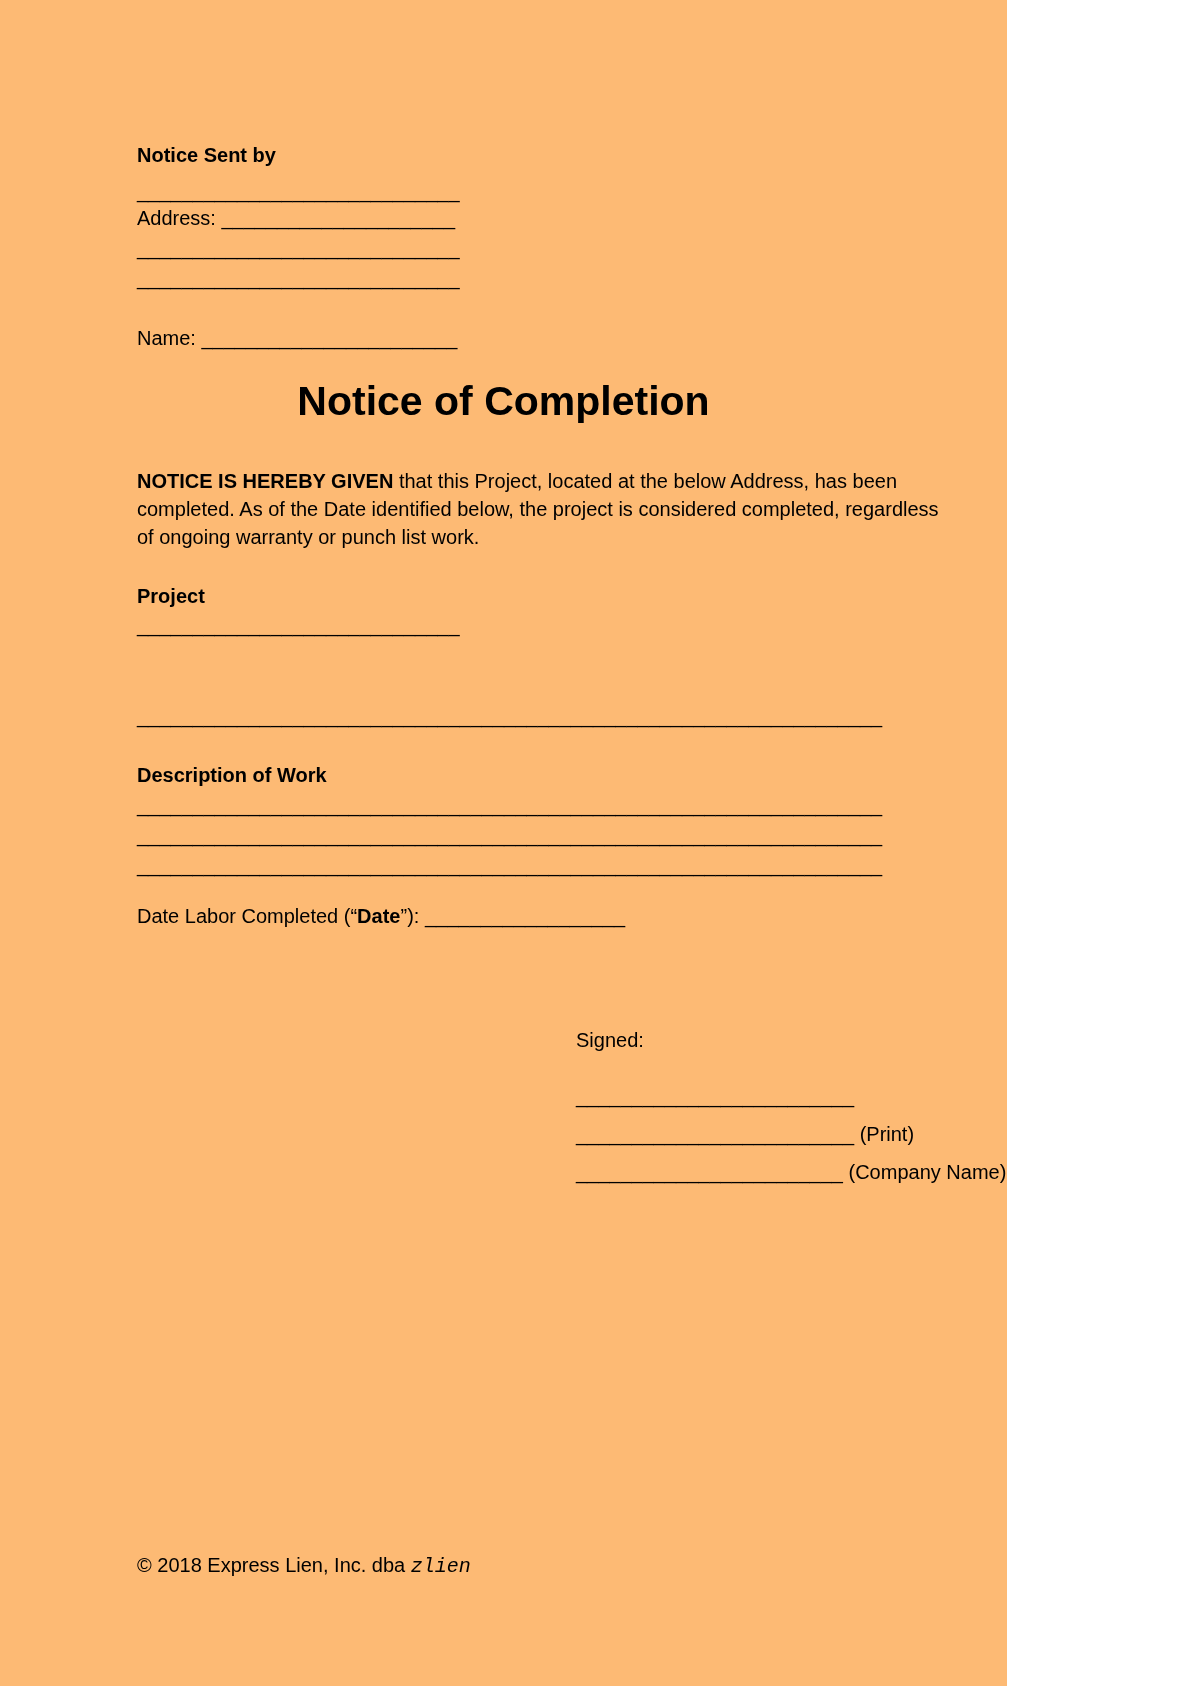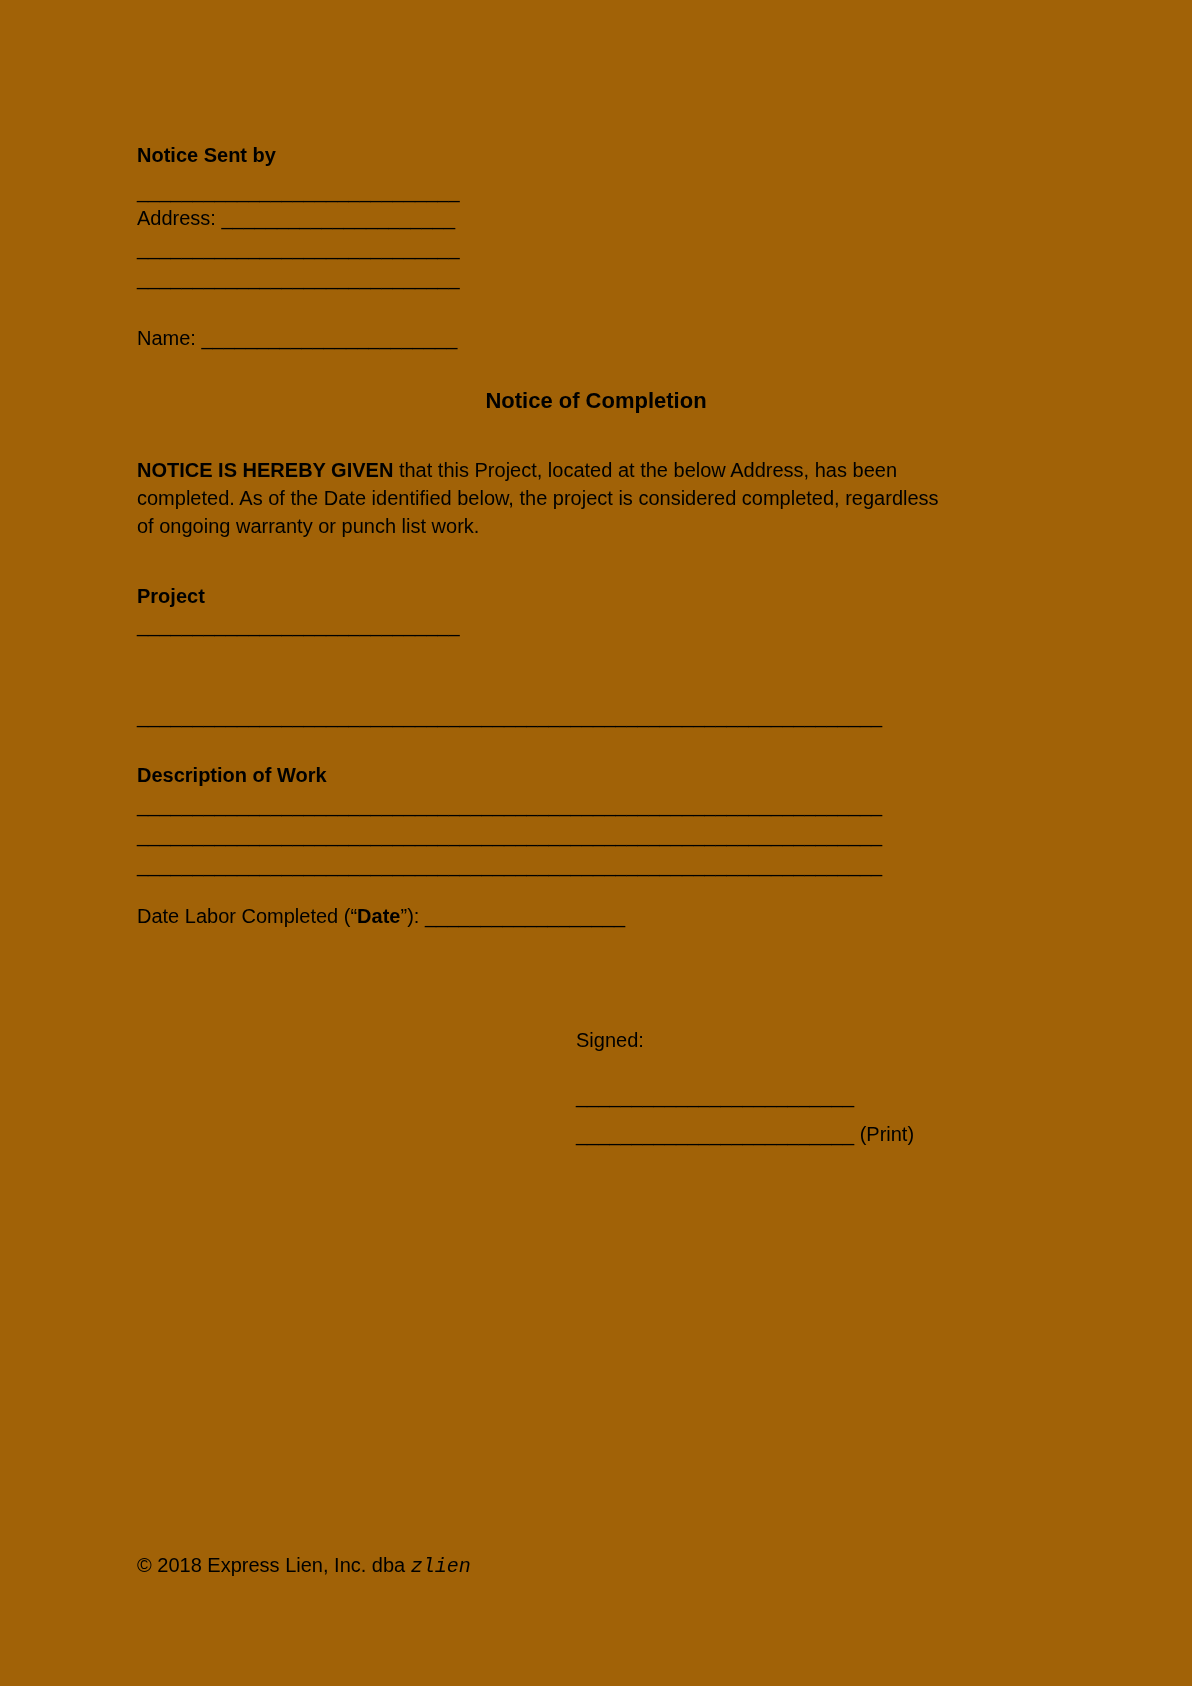"Notice Sent by" .page { background: #a16207 -> #fdba74; width: 1192px -> 1007px }
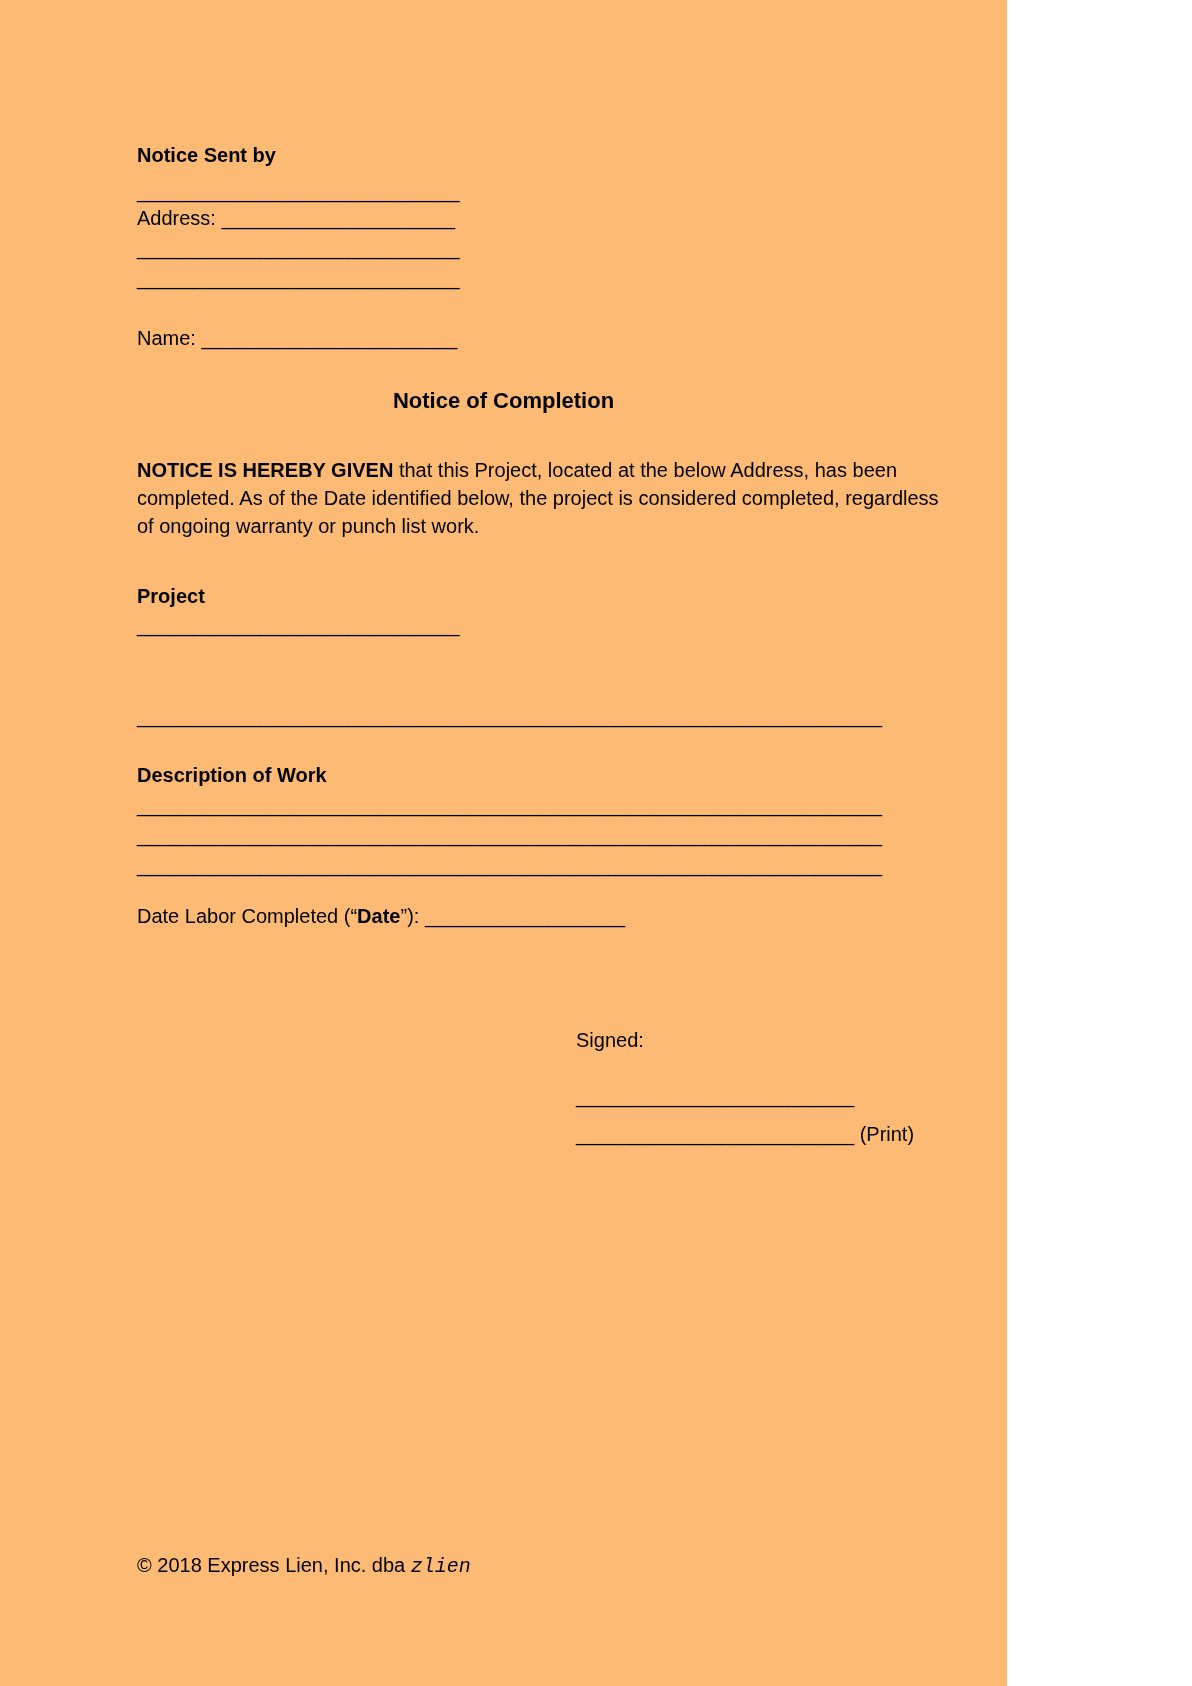"Notice of Completion" .doc-title { font-size: 22px -> 41px }
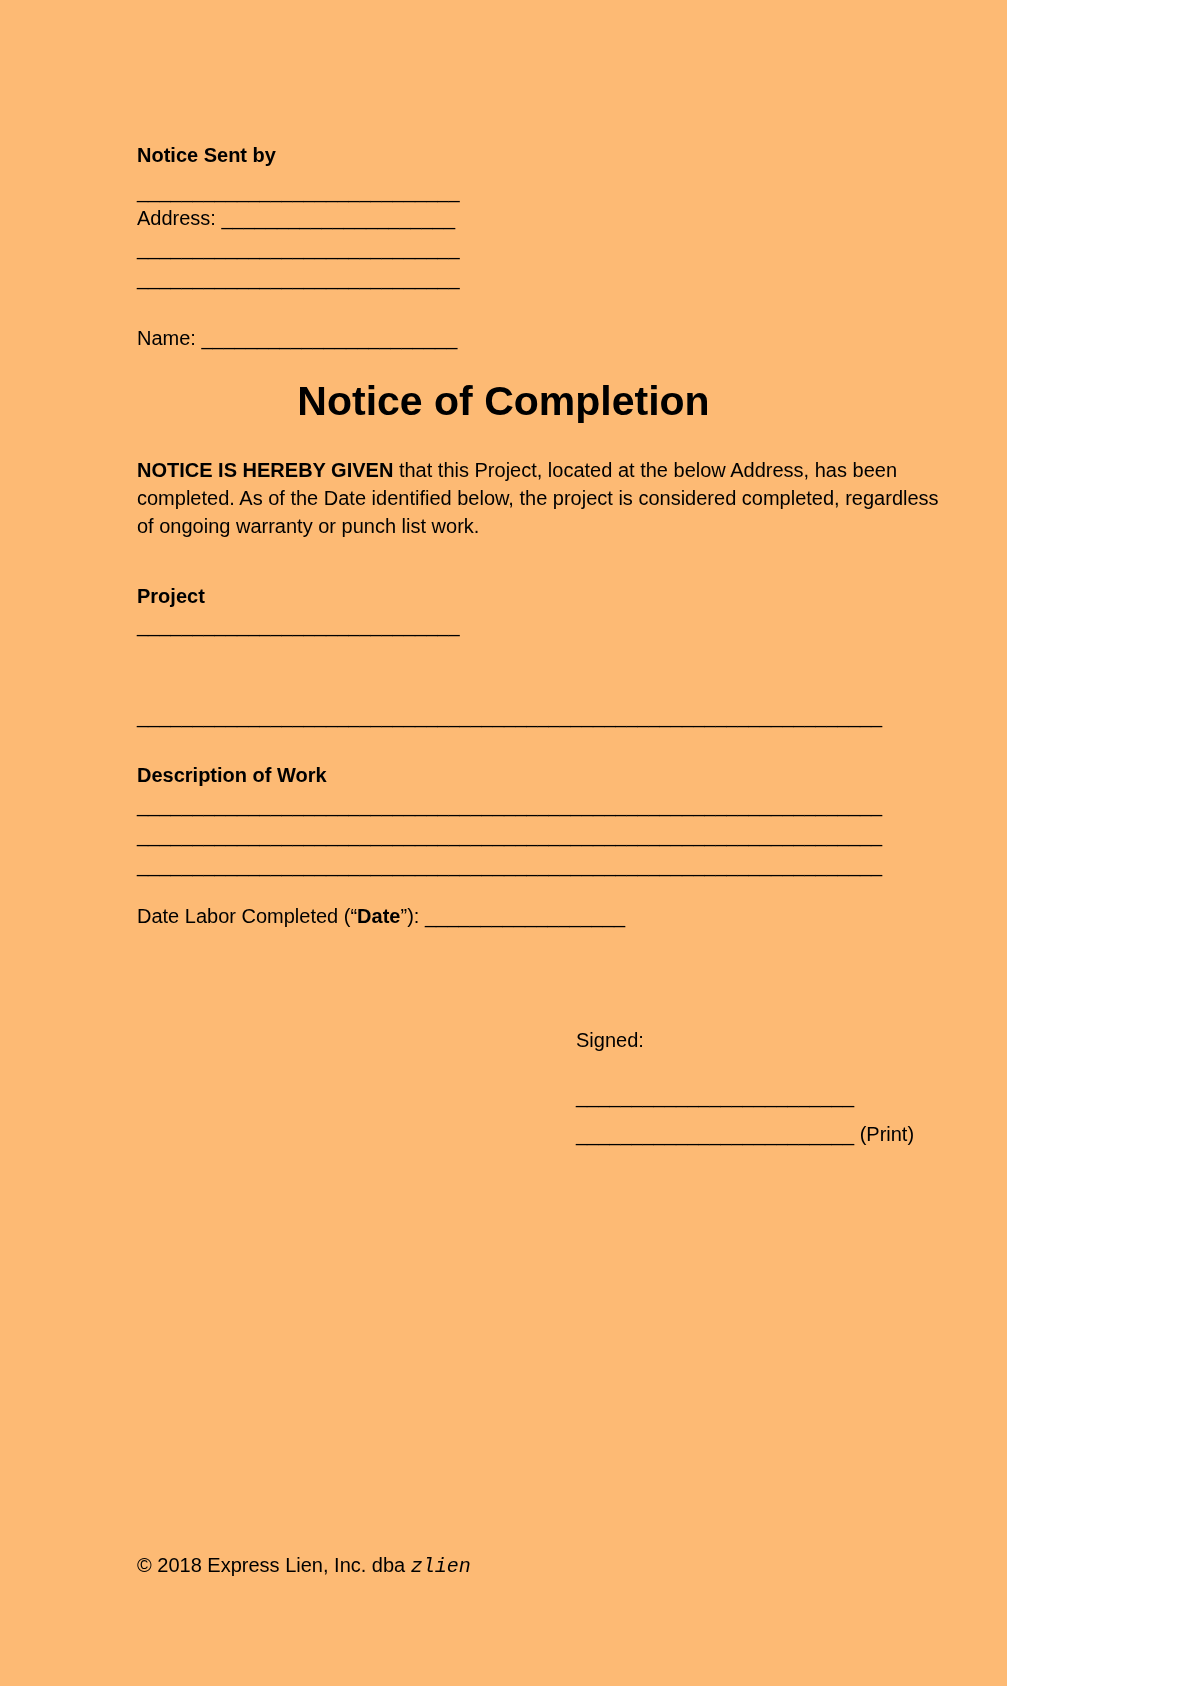"NOTICE IS HEREBY GIVEN that" .paragraph { margin-top: none -> 11px }
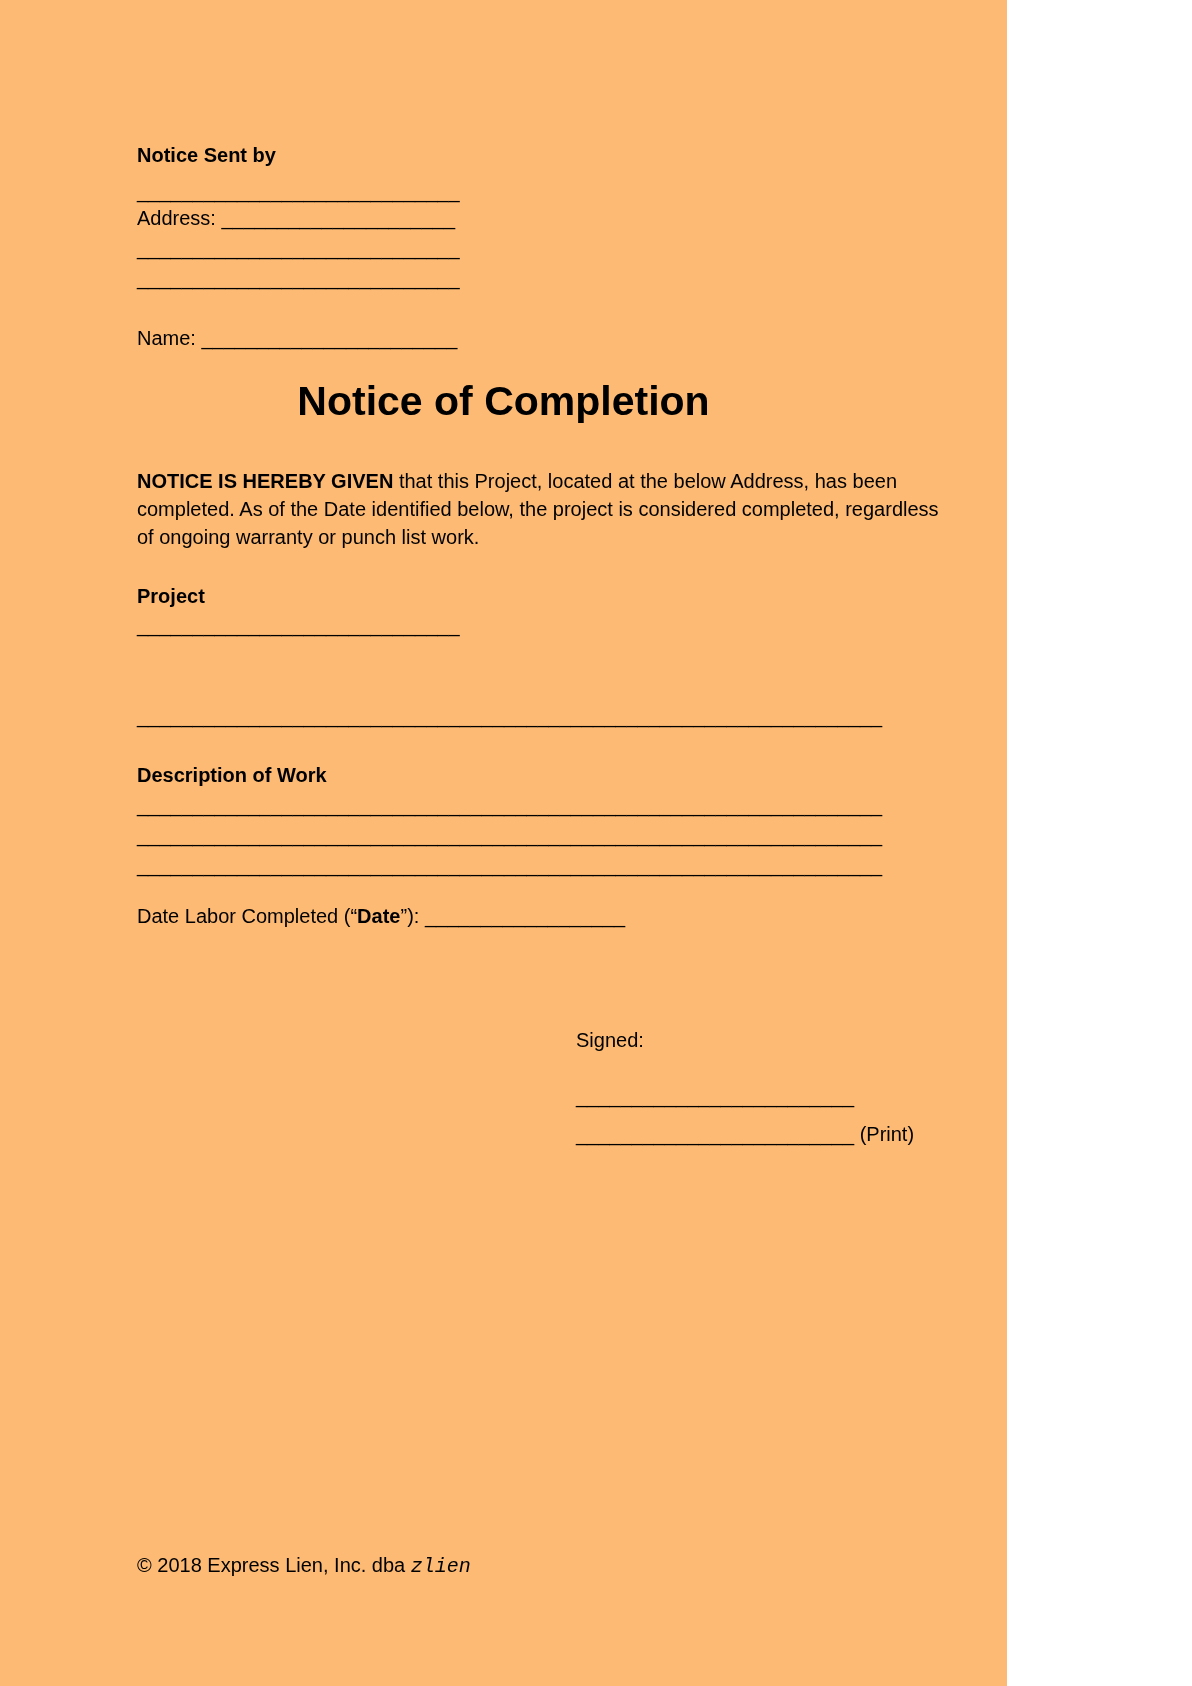"________________________ (Company Name)" div.line { html: none -> <div><span>________________________</span><span> (Company Name)</span></div> }
